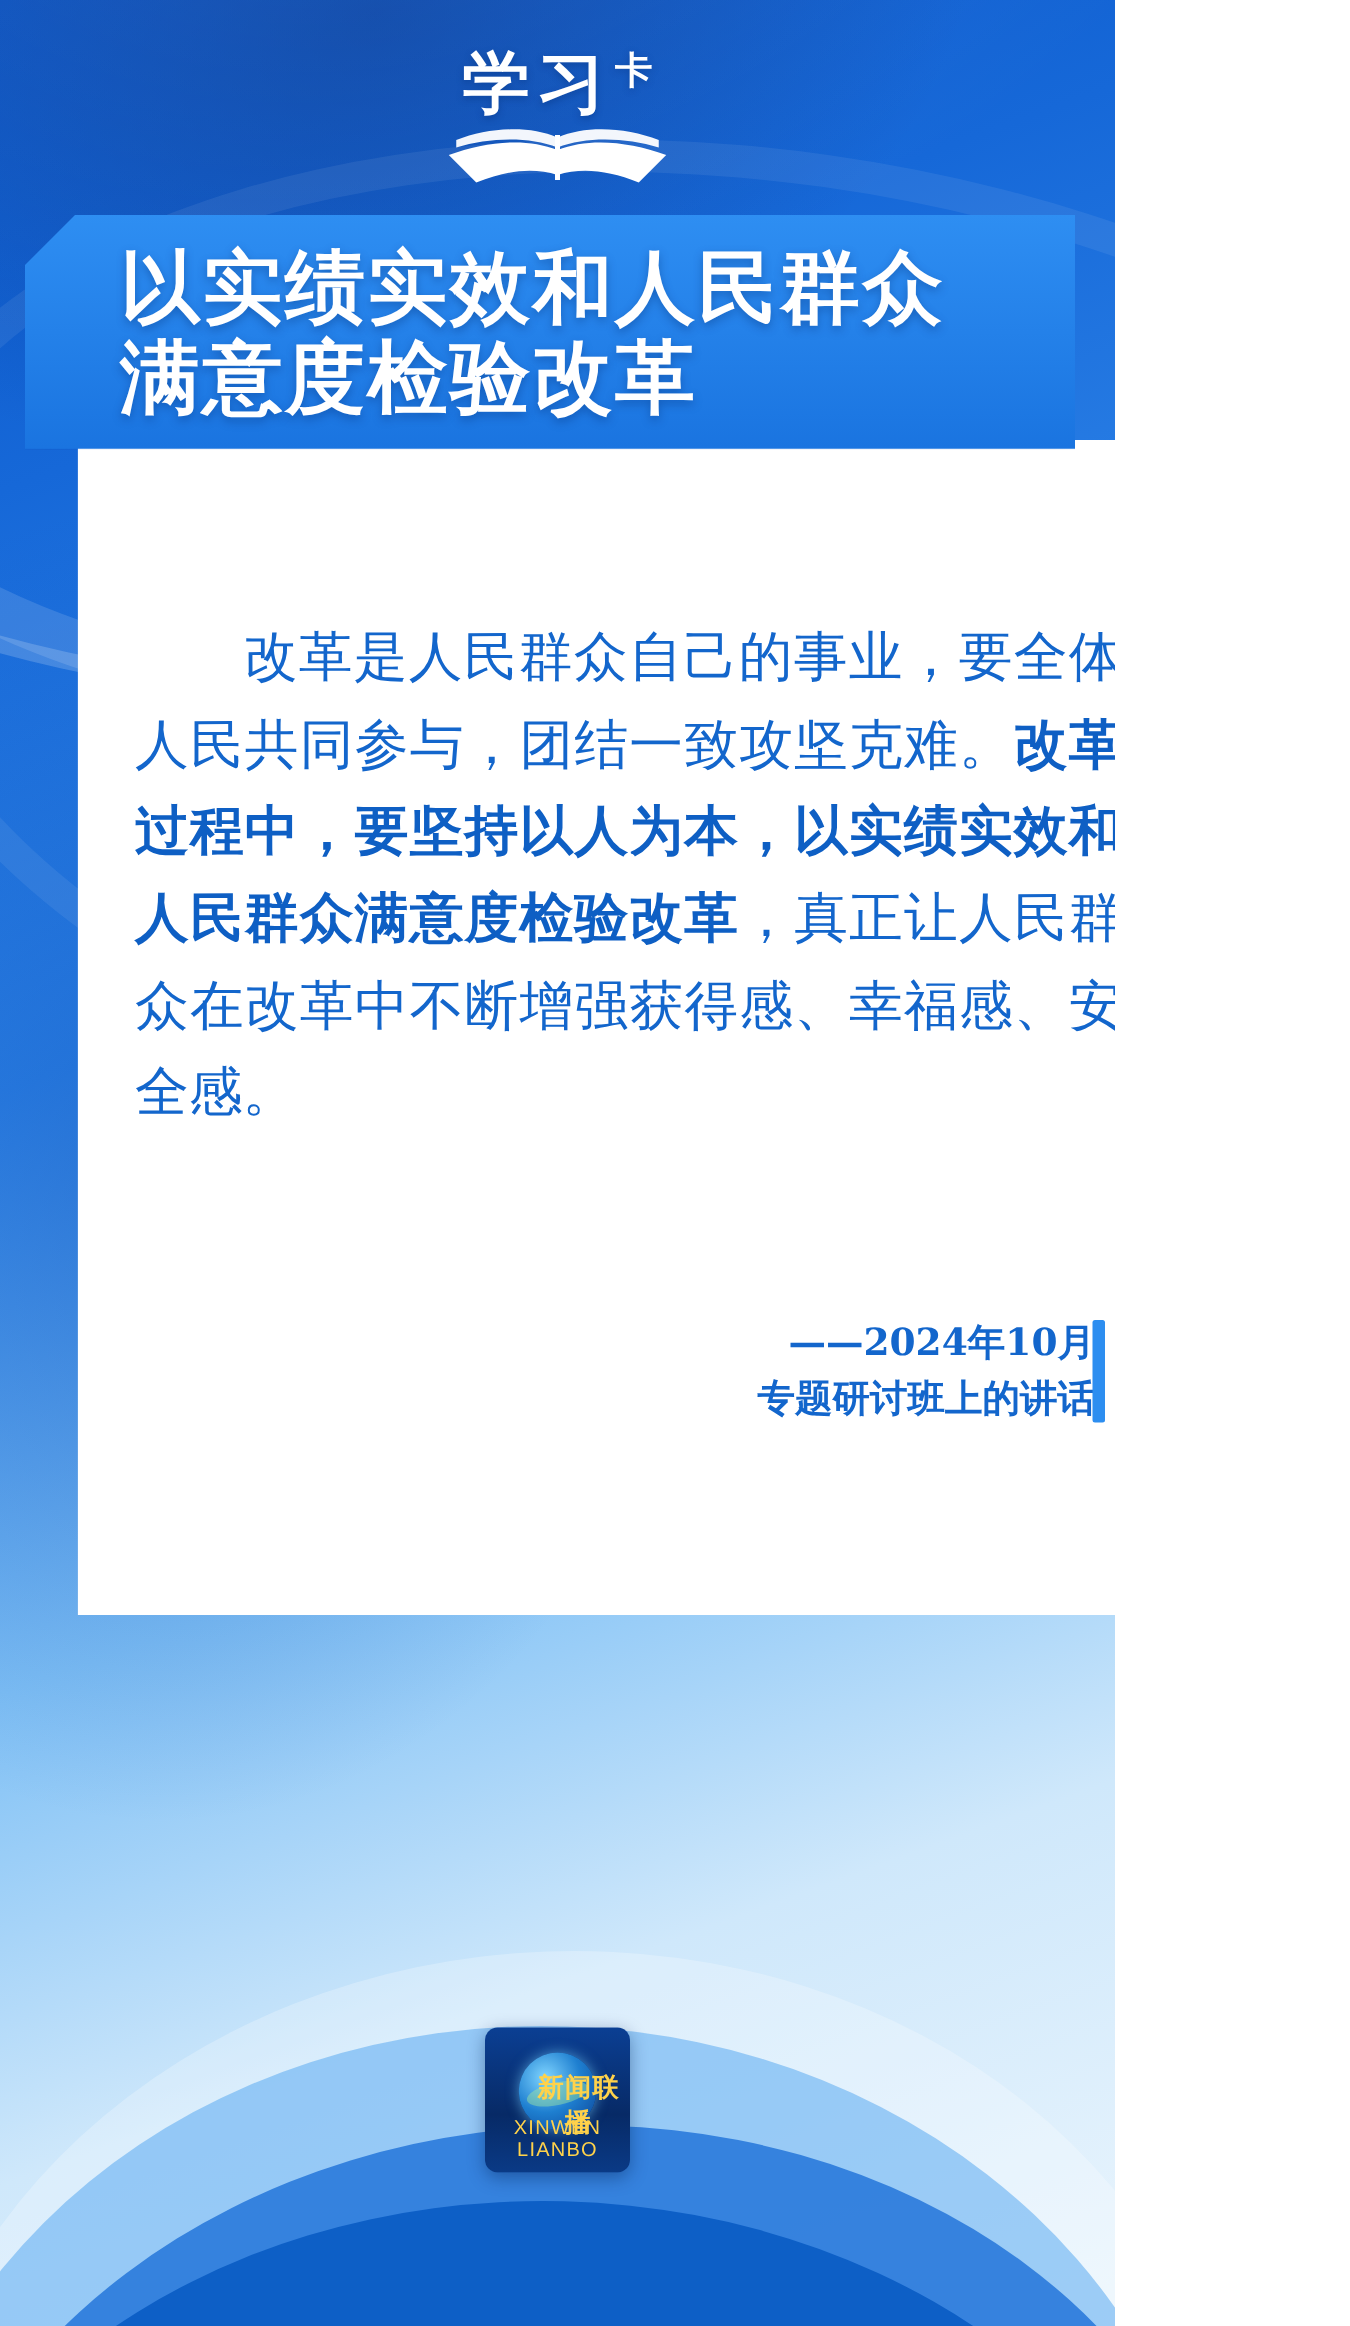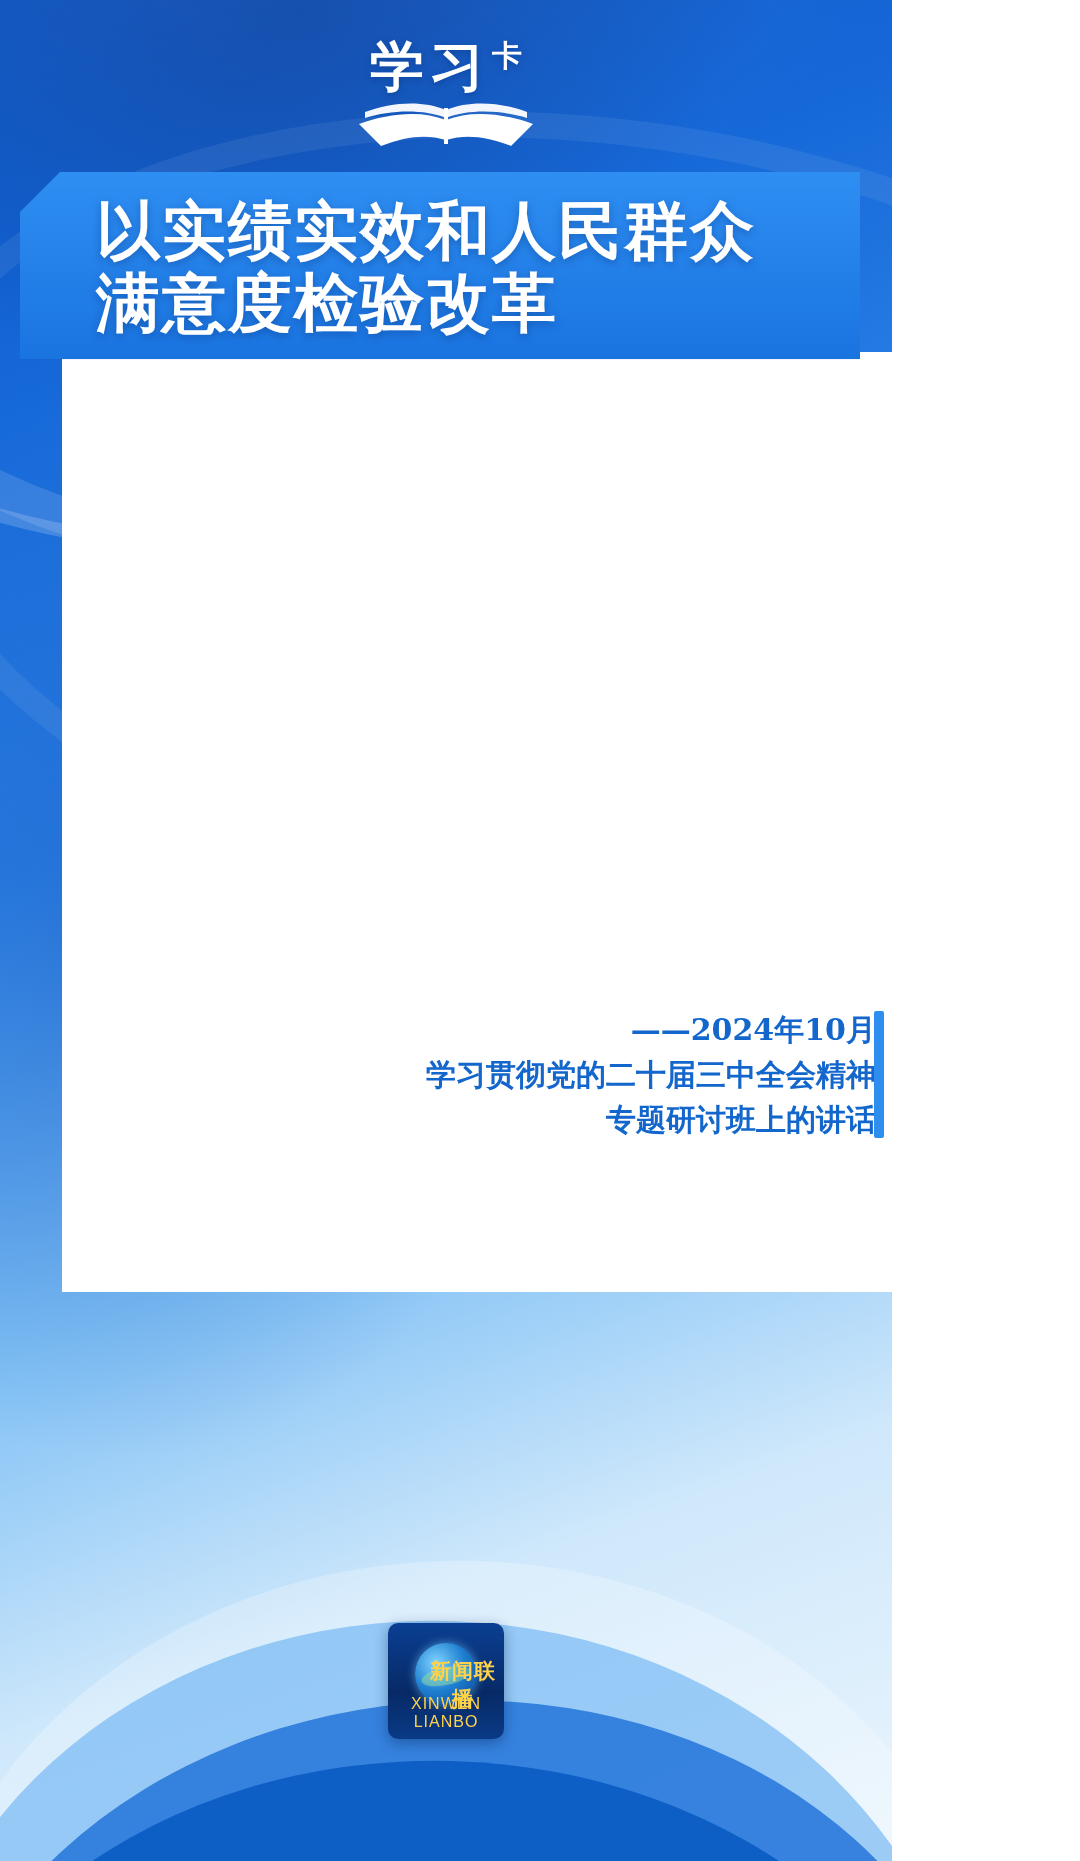"改革是人民群众自己的事业，要全体人民共同参与，团结一致攻坚克难。改革过程中，要坚" div.quote { html: none -> <div> <span></span><span>改革是人民群众自己的事业，要全体人民共同参与，团结一致攻坚克难。</span><b>改革过程中，要坚持以人为本，以实绩实效和人民群众满意度检验改革</b><span>，真正让人民群众在改革中不断增强获得感、幸福感、安全感。</span> </div> }
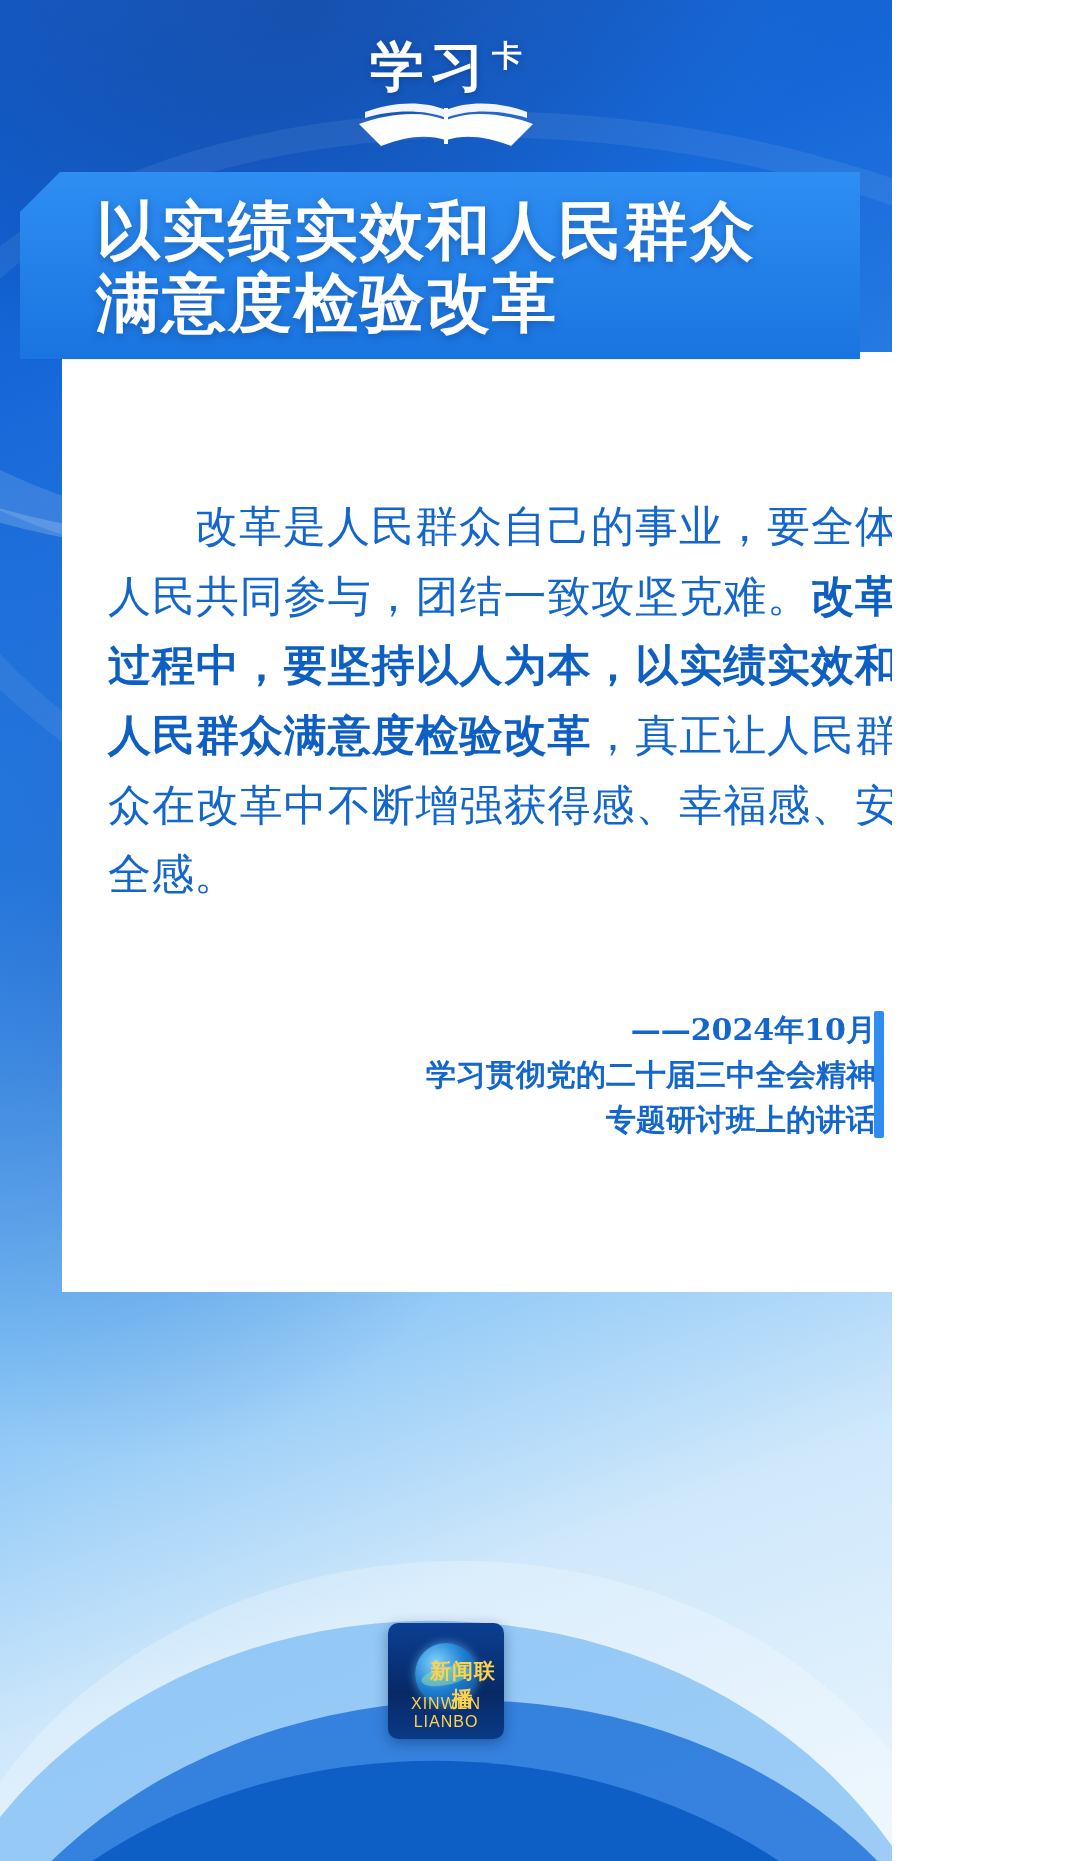"学习贯彻党的二十届三中全会精神" div { html: <div>学习贯彻党的二十届三中全会精神</div> -> none }
